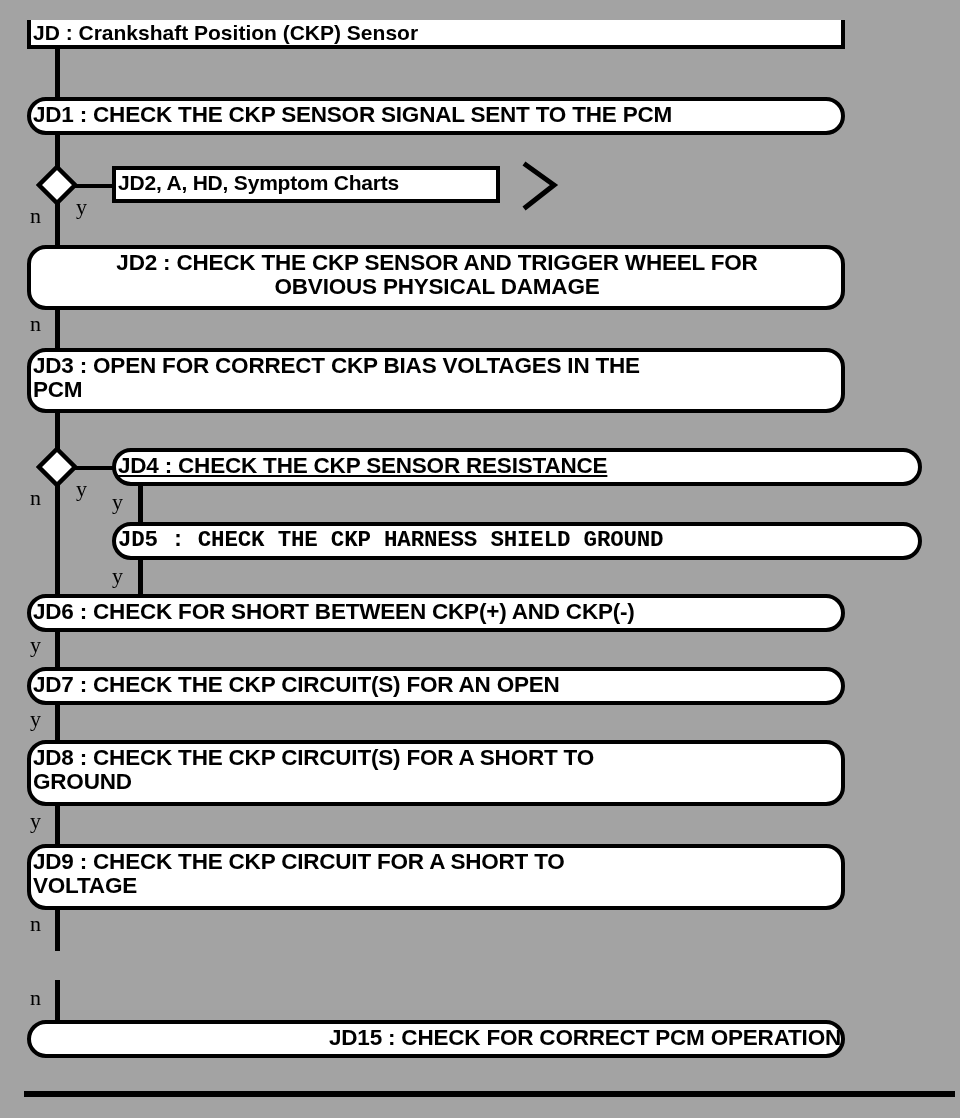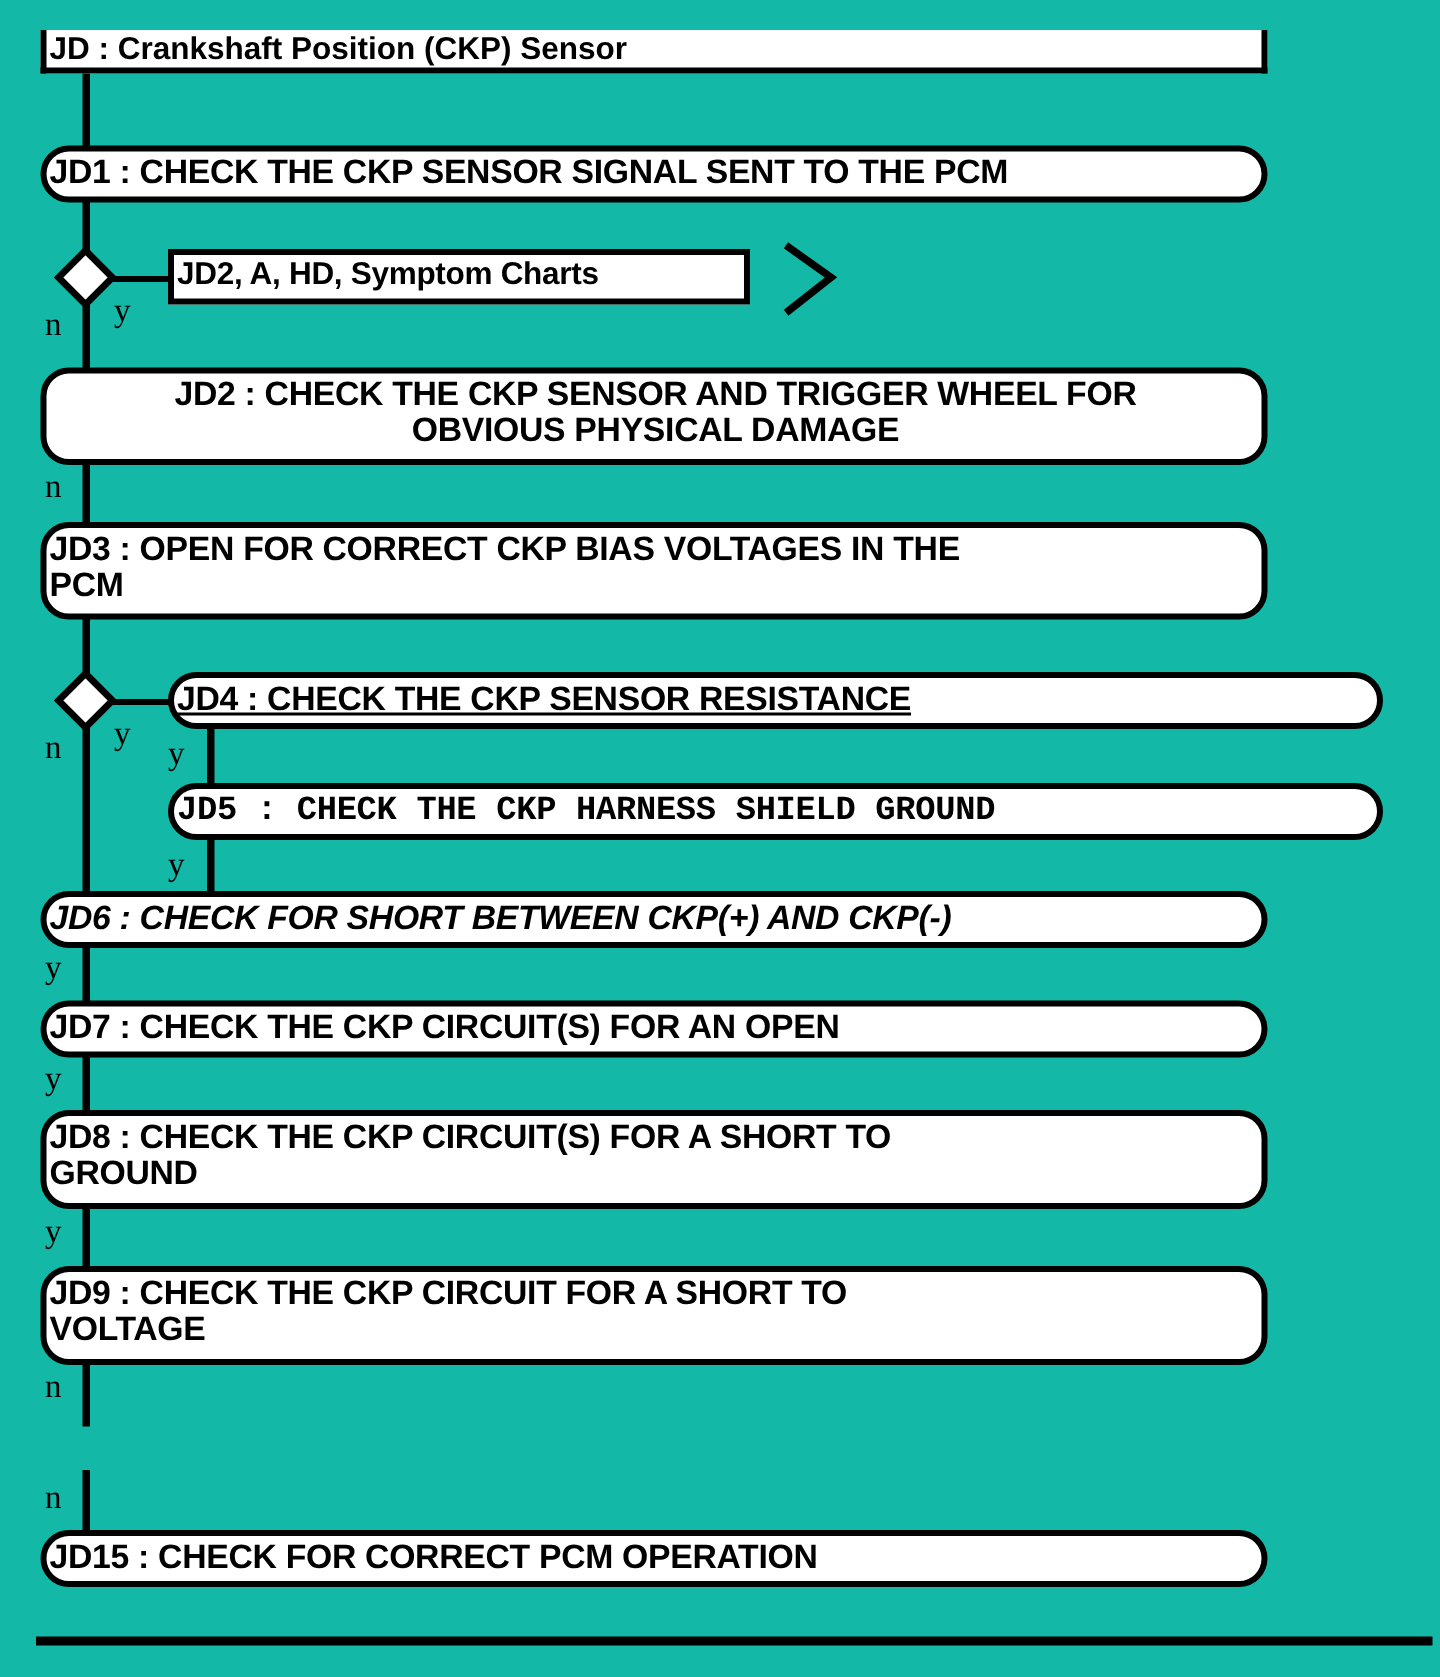"JD : Crankshaft Position (CKP)" #canvas { background: #14b8a6 -> #a3a3a3 }
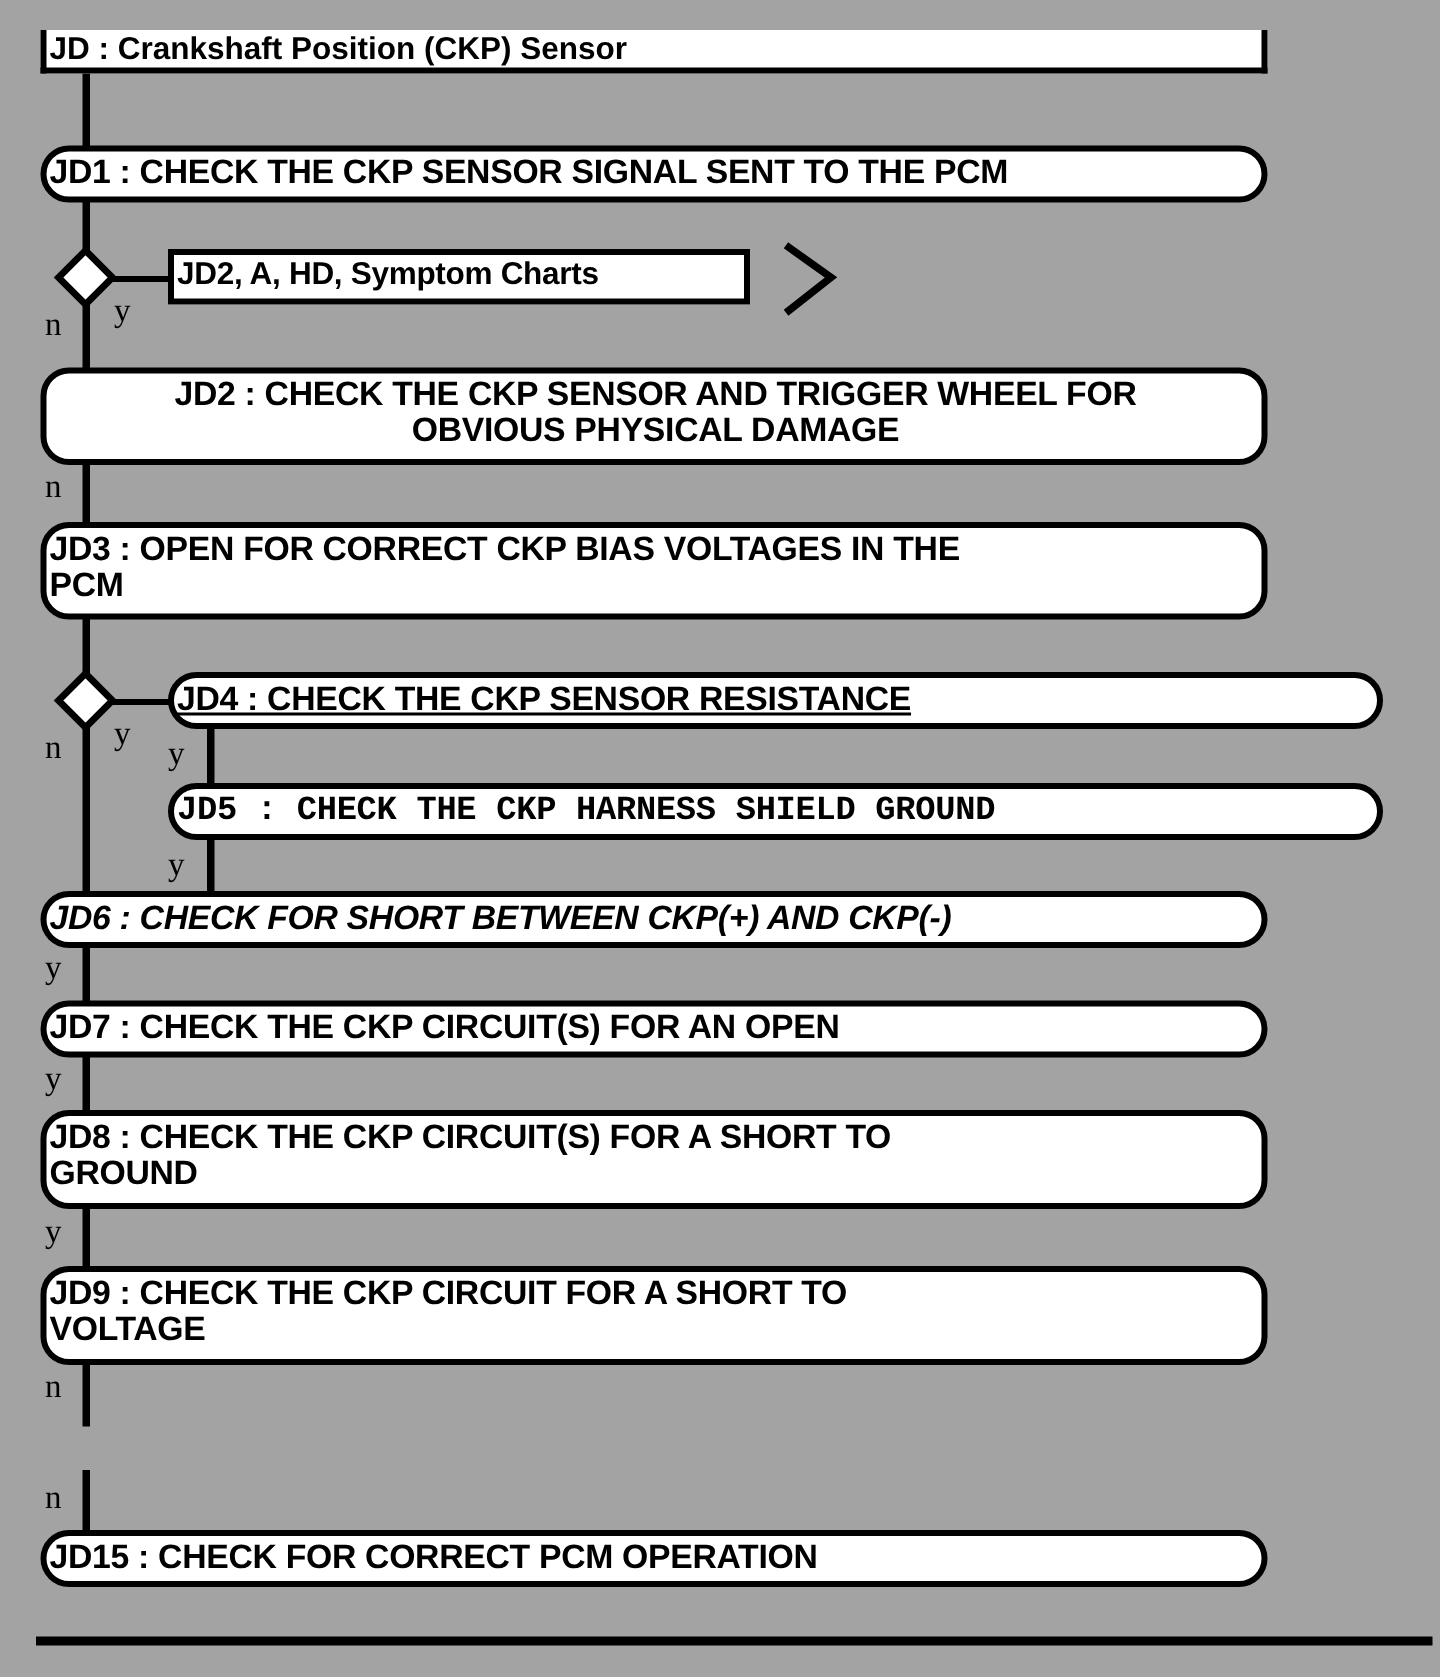"JD6 : CHECK FOR SHORT" div.node { font-style: italic -> none }
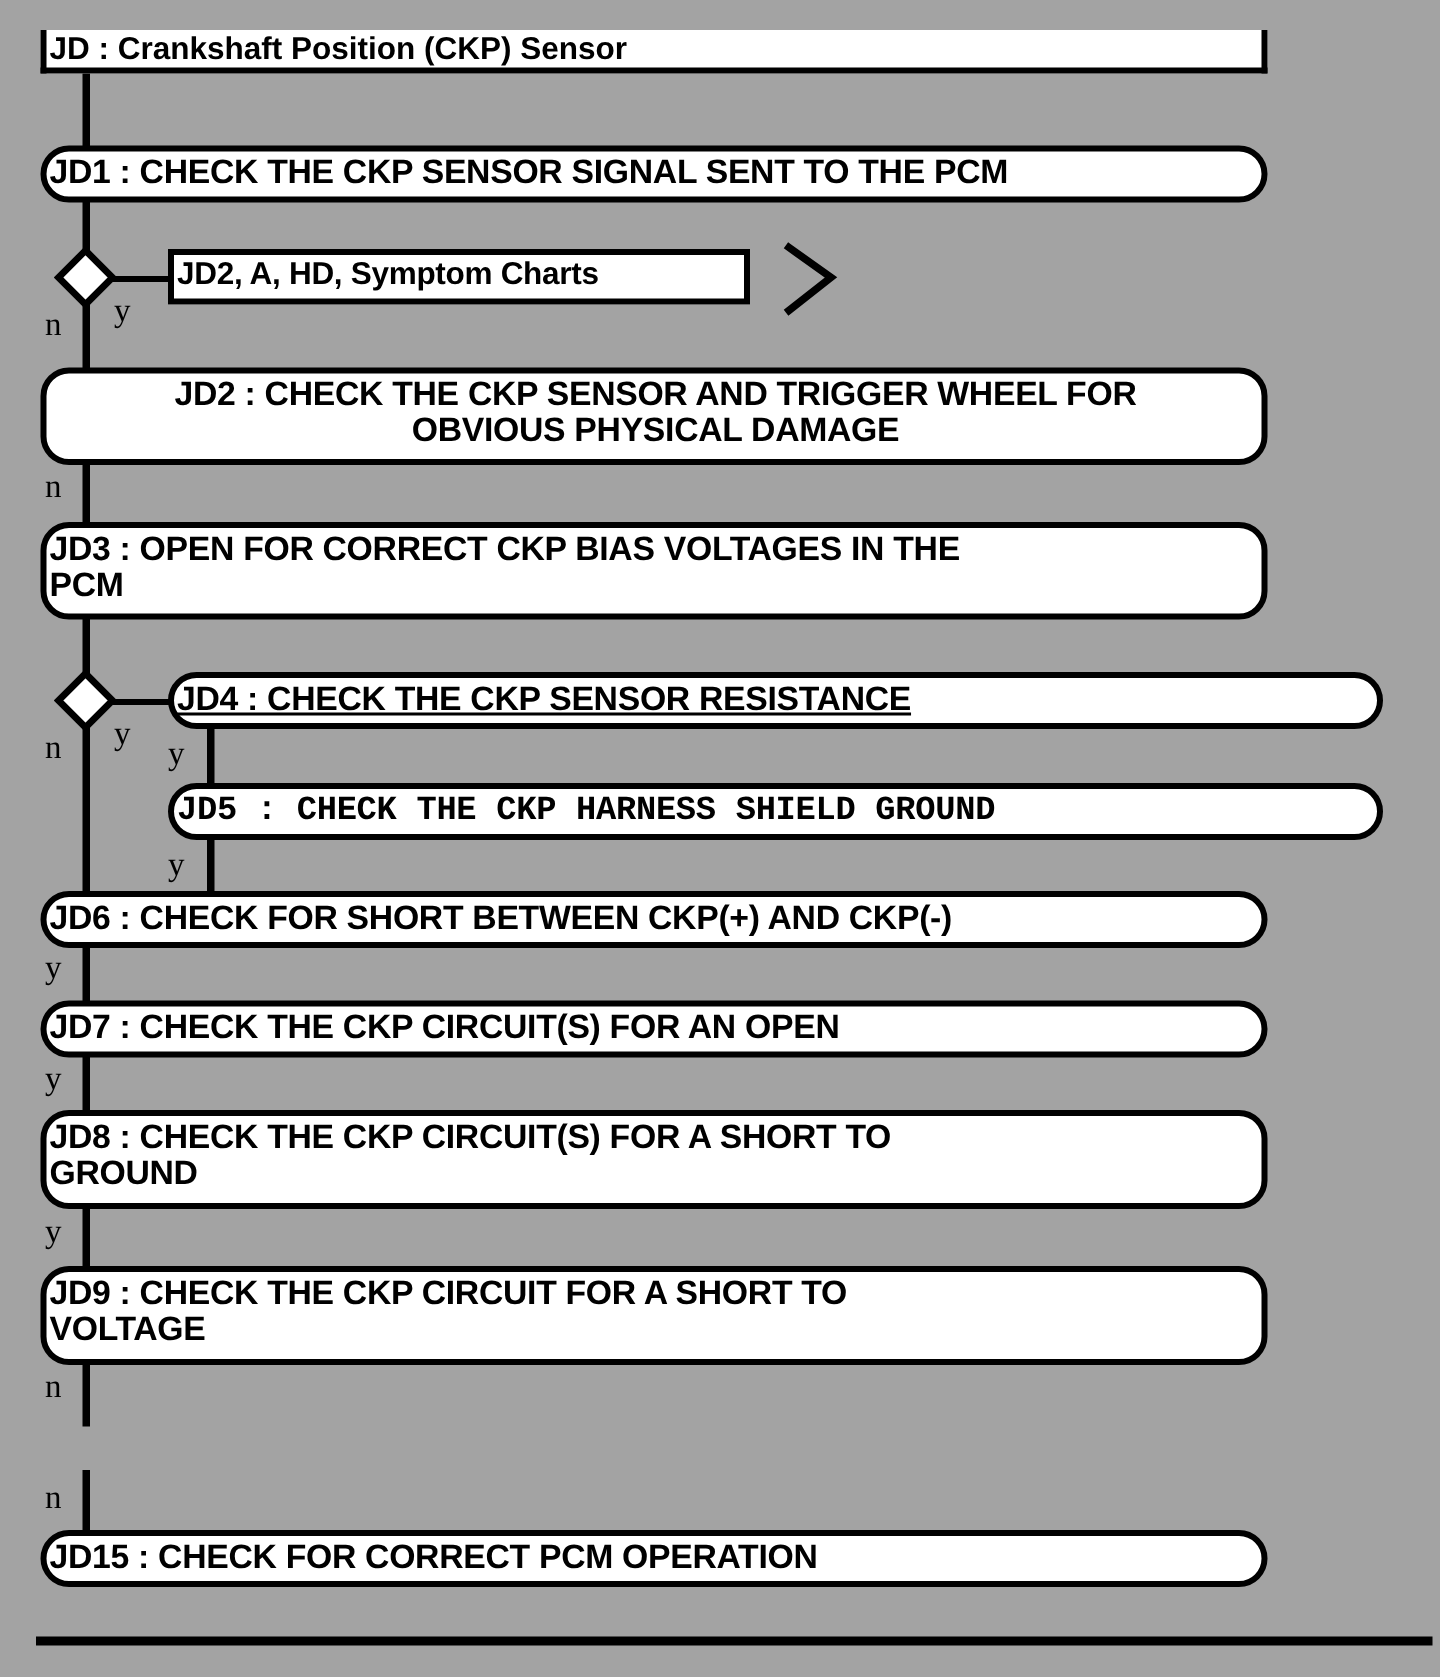"JD15 : CHECK FOR CORRECT" div.node { text-align: none -> right }
